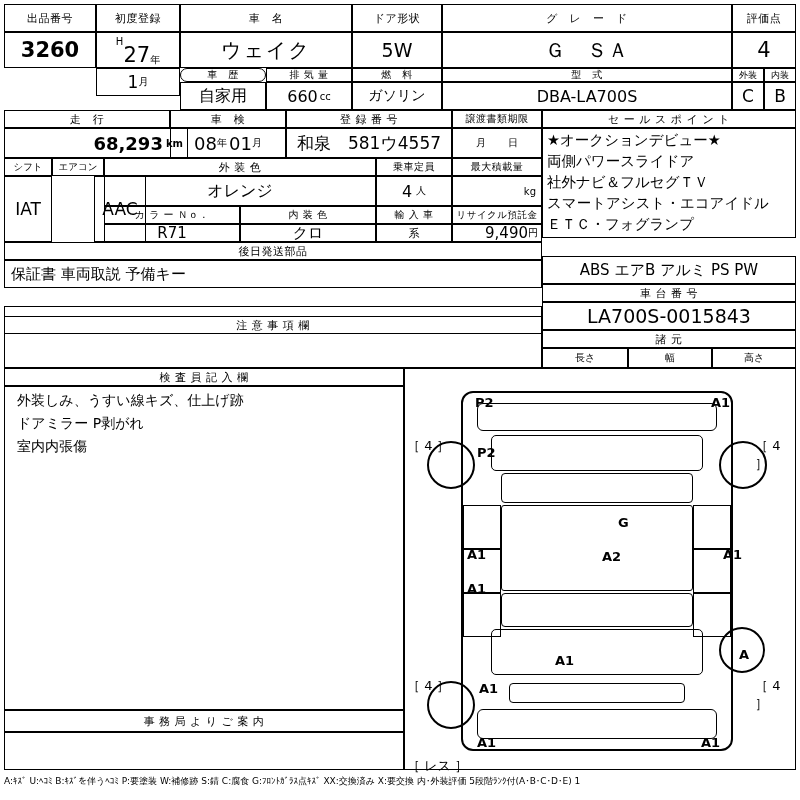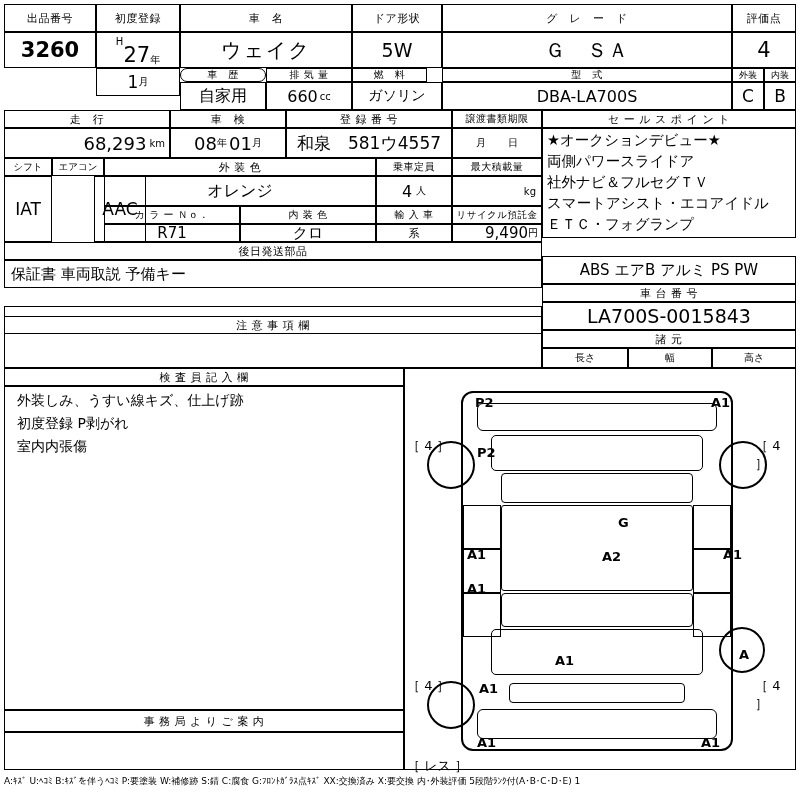"燃 料" div.bx { width: 75px -> 90px }
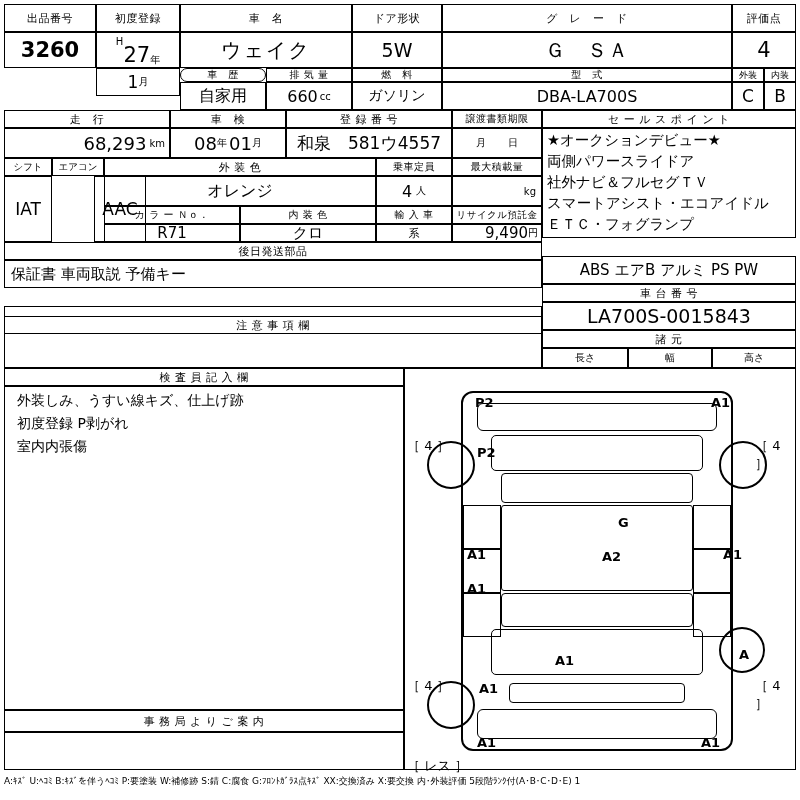"68,293" div.bx { font-weight: none -> bold; width: 166px -> 184px }
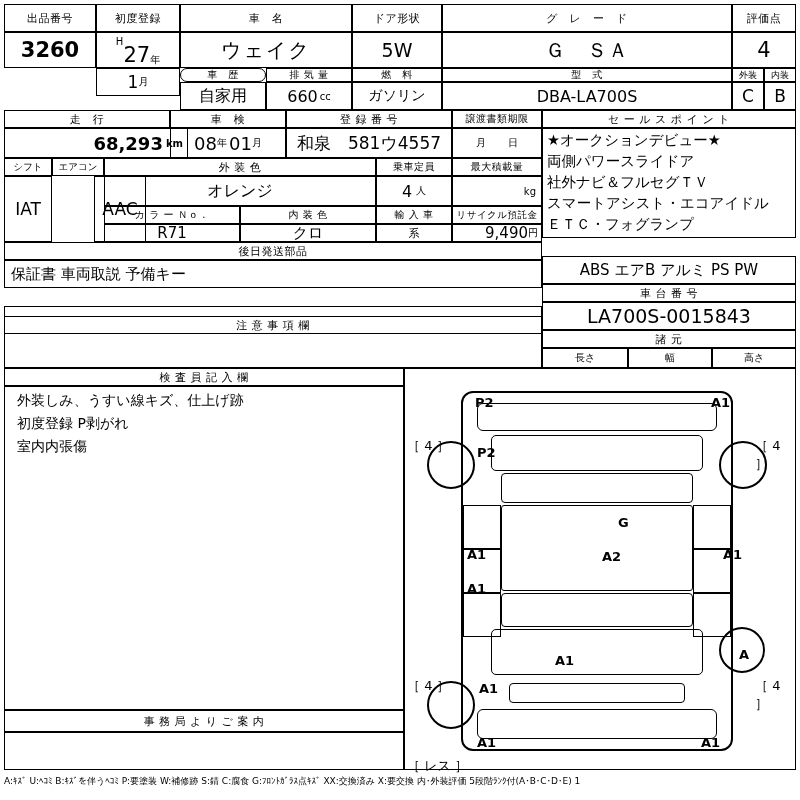"初度登録 P剥がれ" div.txtline { text: 初度登録 -> ドアミラー }
